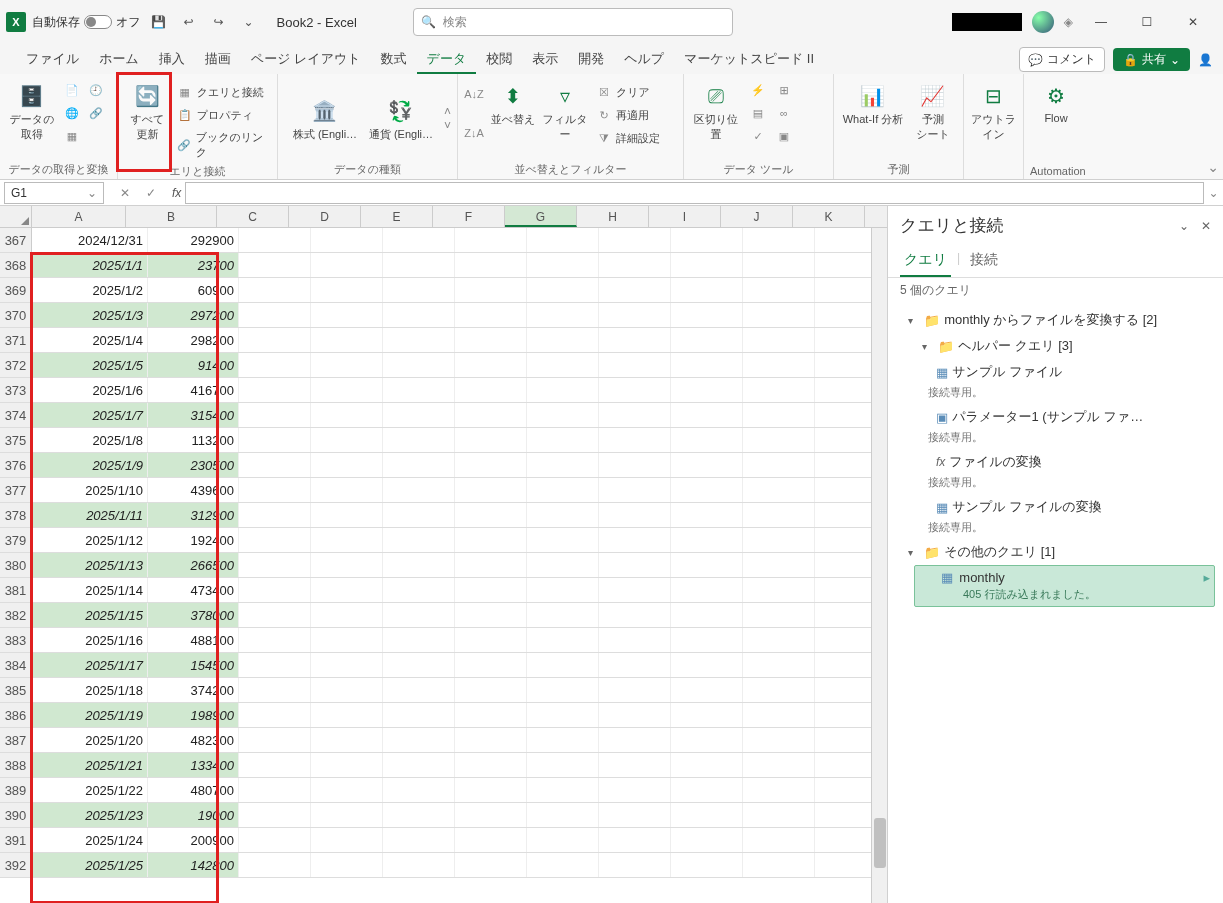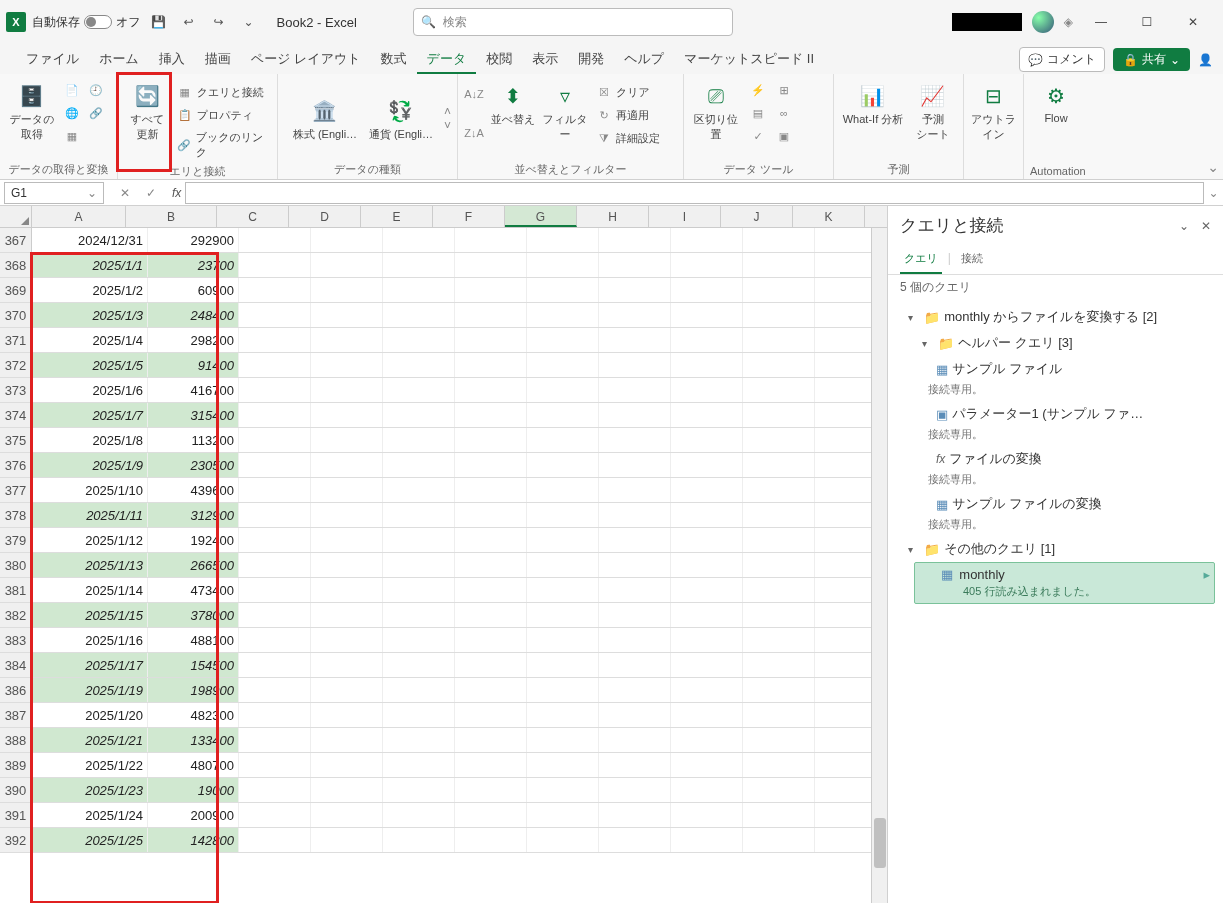"クエリ" .pane-tab { font-size: 11px -> 14px }
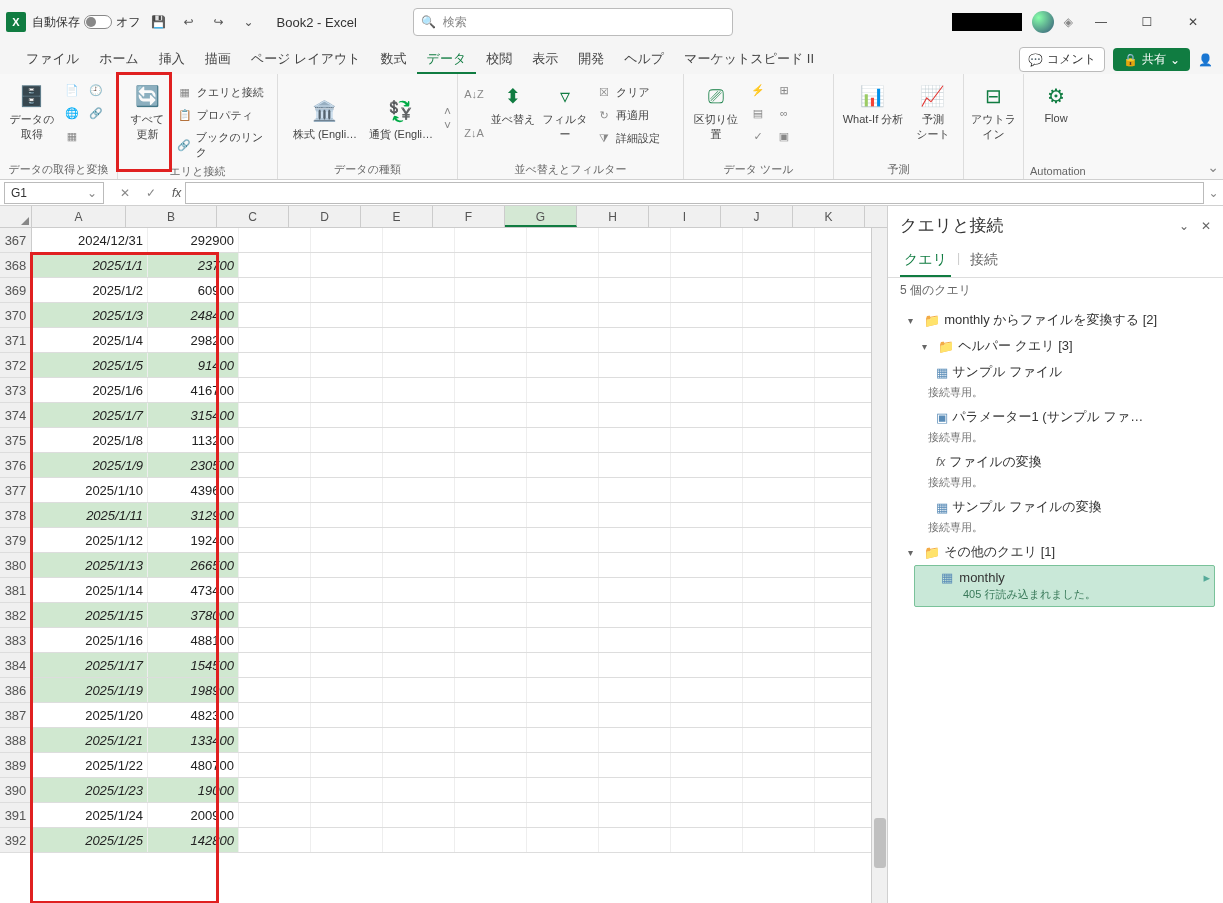"248400" div.cell { text: 248400 -> 297200 }
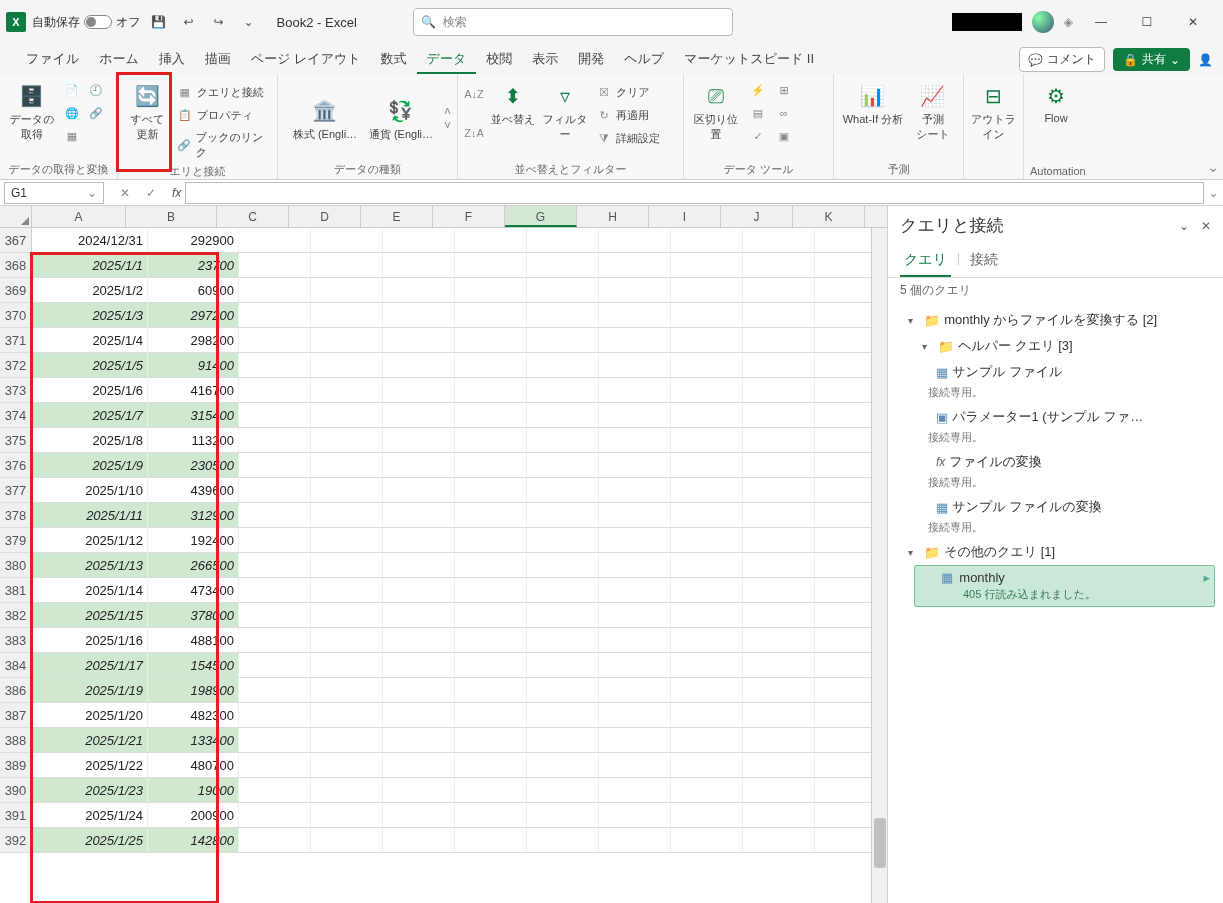"385" div.row { html: none -> <div> <div>385</div> <div>2025/1/18</div> <div>374200</div> <div></div> <div></div> <div></div> <div></div> <div></div> <div></div> <div></div> <div></div> <div></div> </div> }
